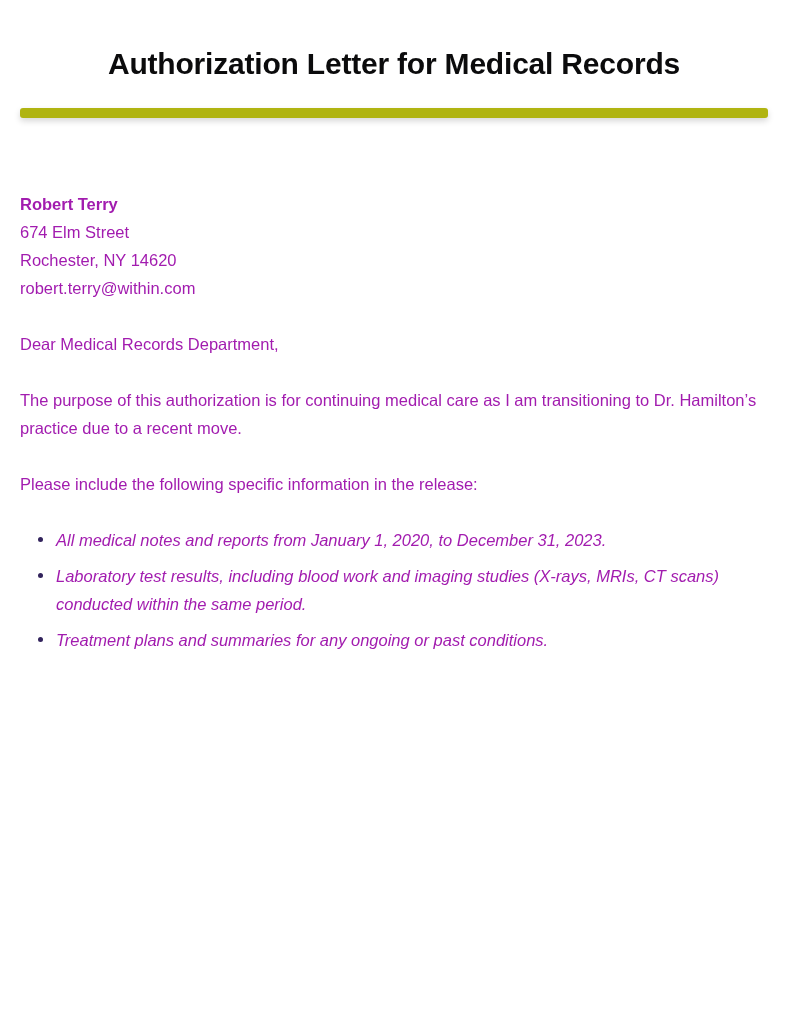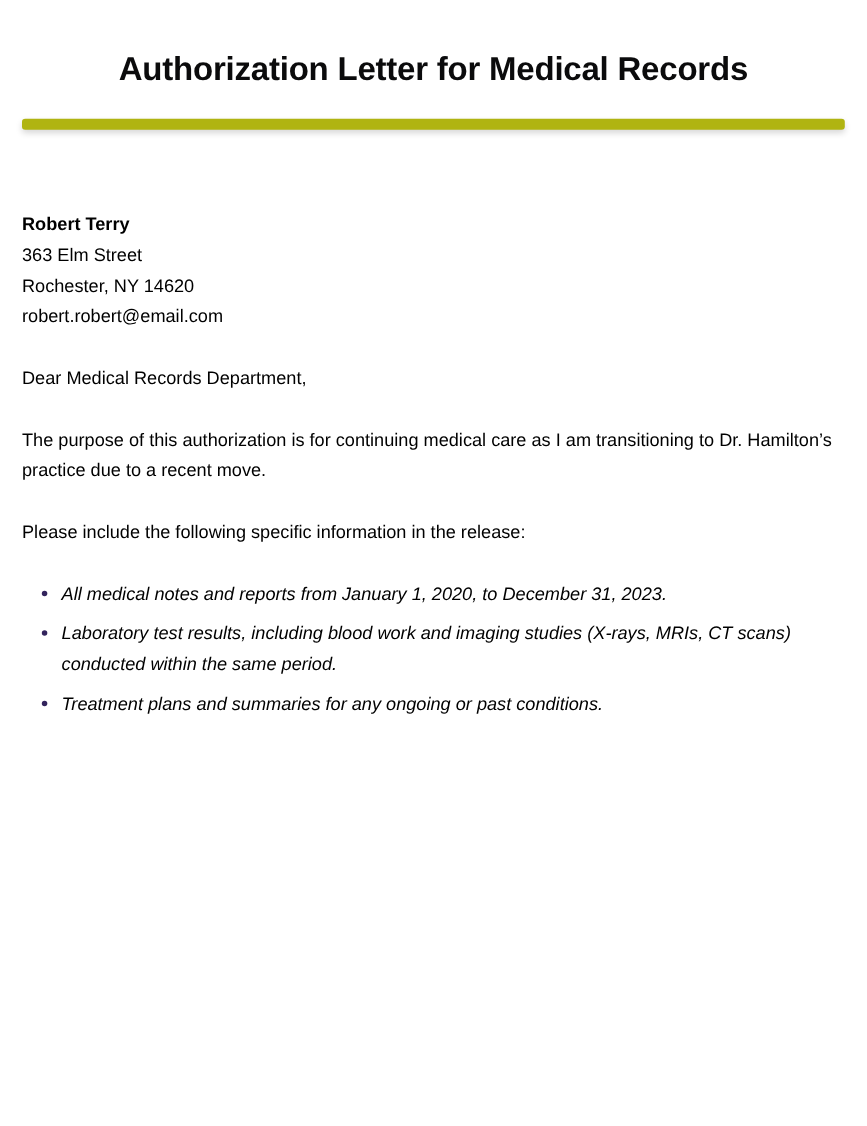"Robert Terry" .body-text { color: #000000 -> #a21caf }
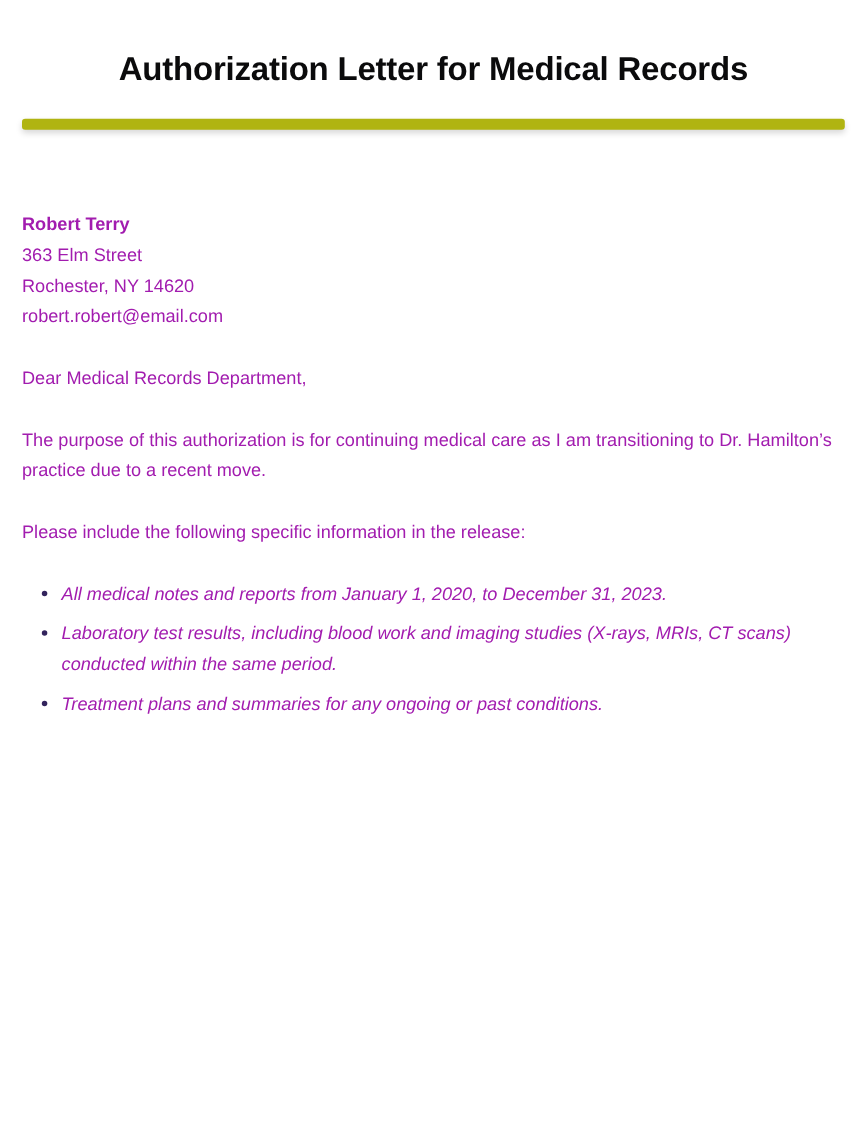"363 Elm Street" span.addr-line { text: 363 -> 674 }
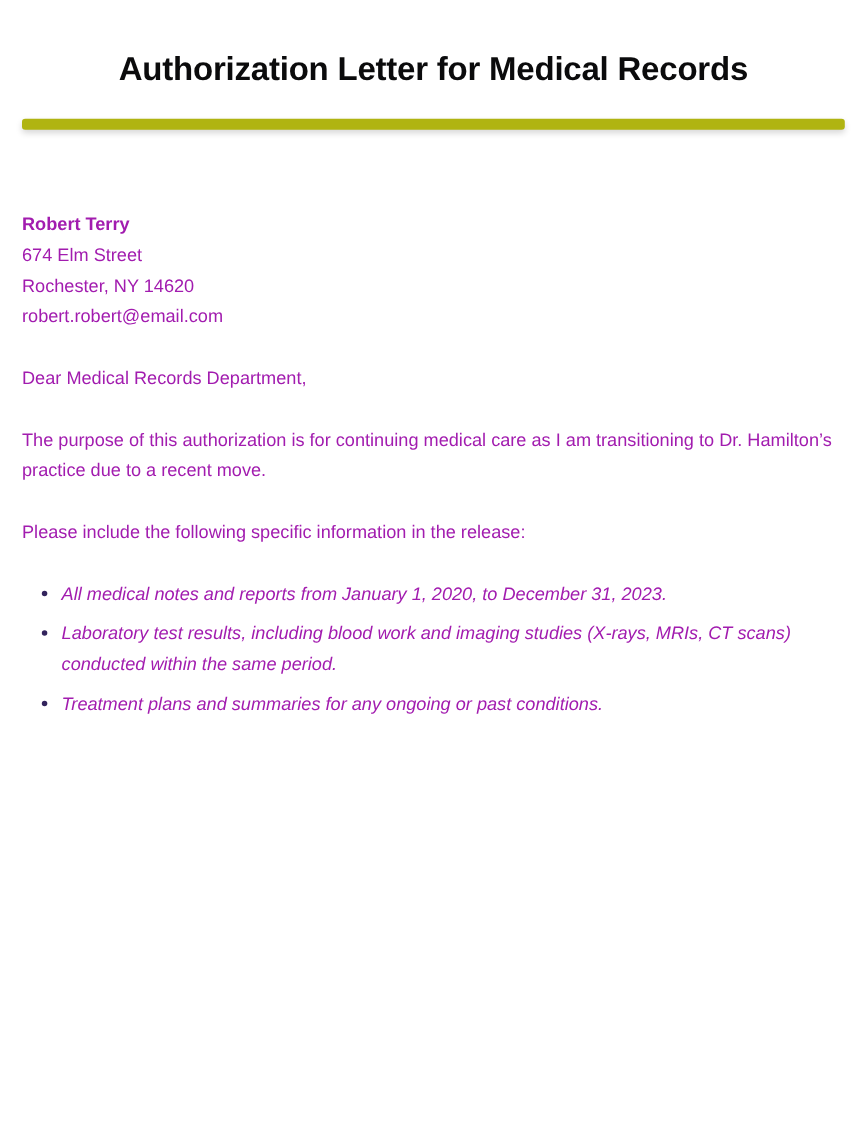"robert.robert@email.com" span.addr-line { text: robert.robert@email.com -> robert.terry@within.com }
